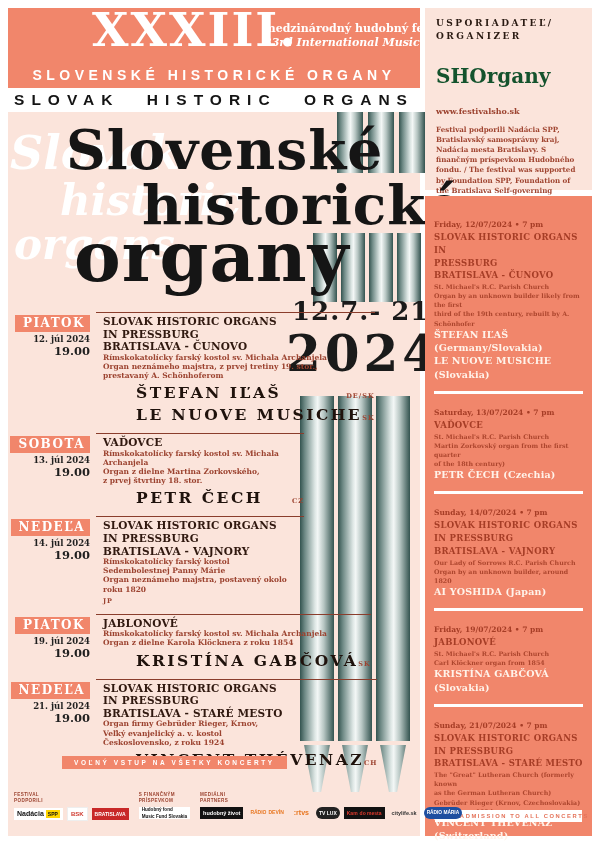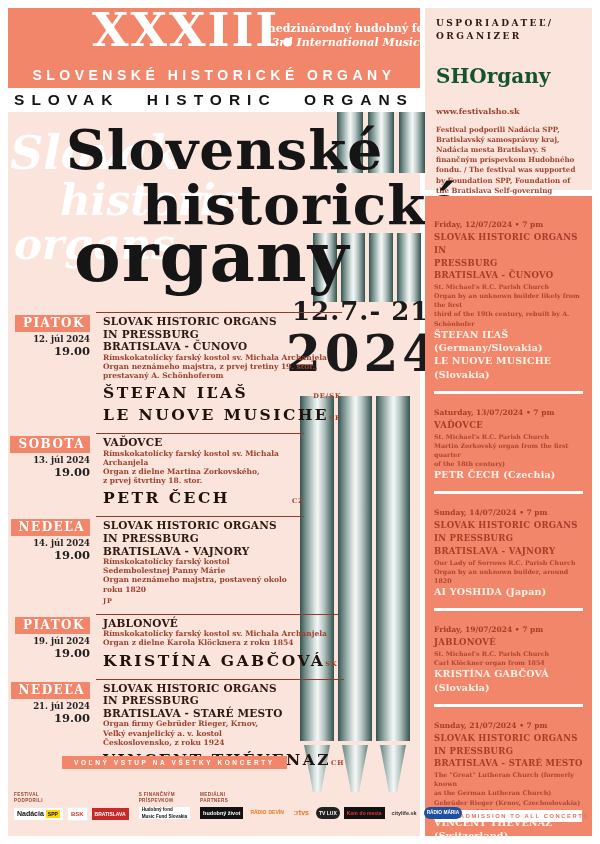"ŠTEFAN IĽAŠ" .artist { margin-left: none -> 33px }
